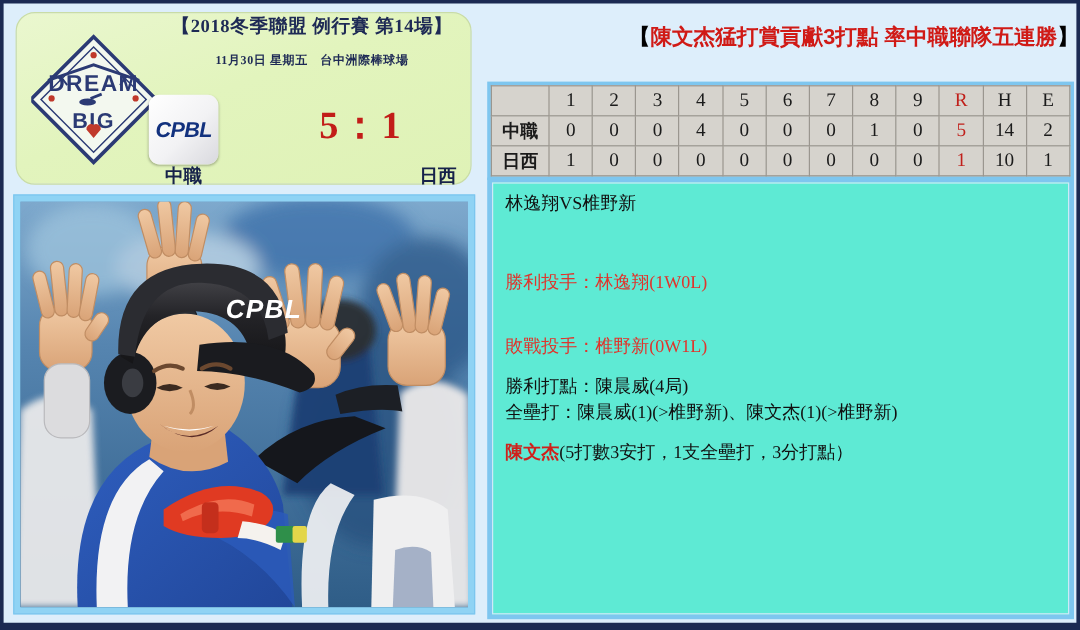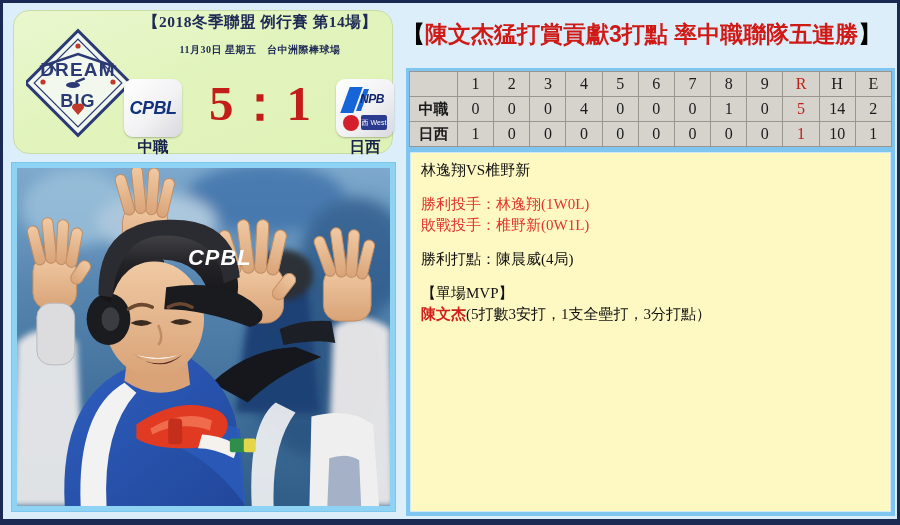"【陳文杰猛打賞貢獻3打點 率中職聯隊五連勝】" #headline { font-size: 23px -> 18px; text-align: left -> right }
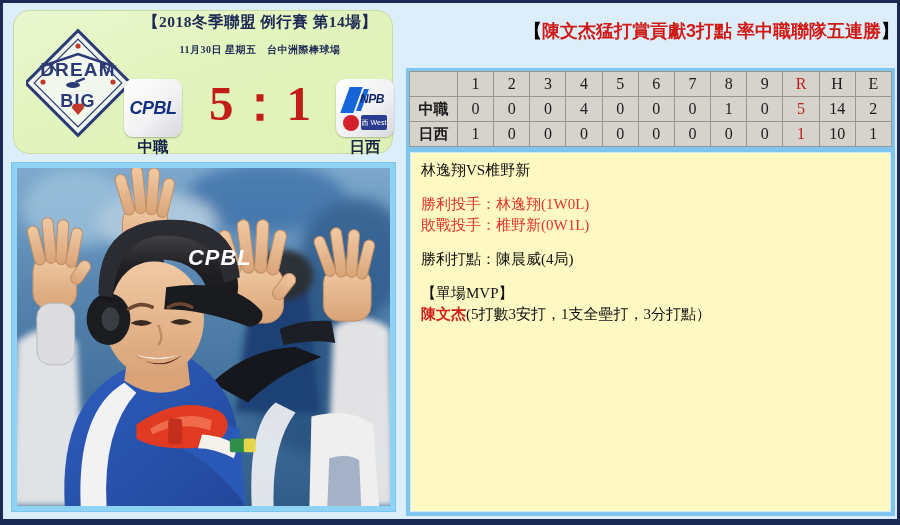"5：1" #score { font-size: 49px -> 32px; text-align: center -> right }
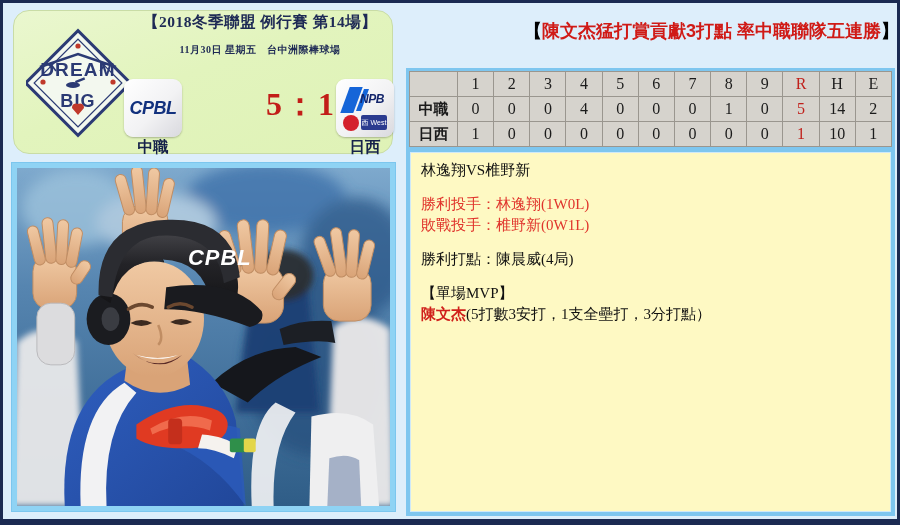"NPB" div.team-logo-box { html: <div> <div></div> <div>NPB</div> <div></div> <div>西 West</div> </div> -> none }
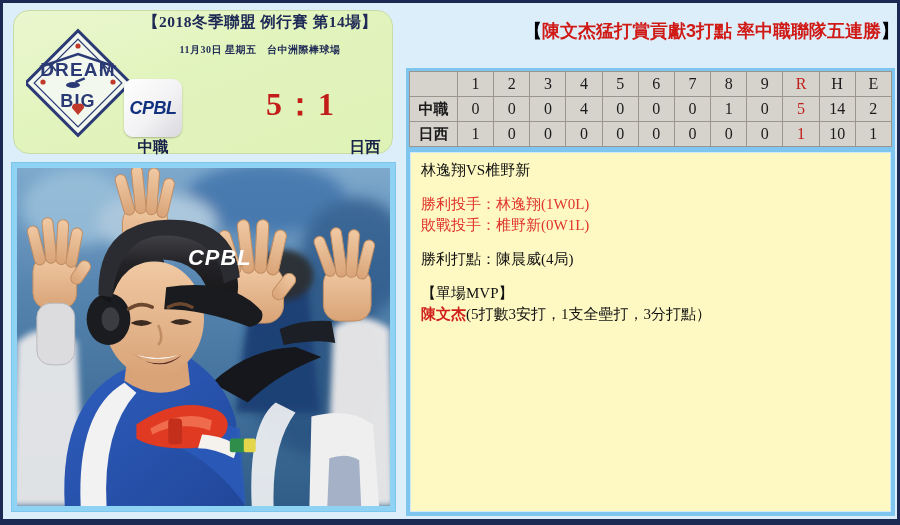"林逸翔VS椎野新" #notes-inner { background: #fef9c3 -> #5eead4 }
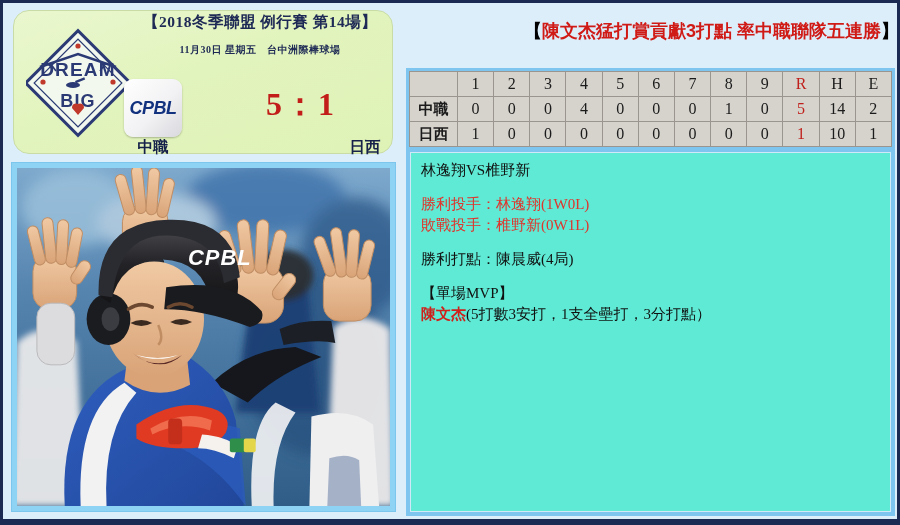"勝利投手：林逸翔(1W0L)" .note.red { margin-top: none -> 32px }
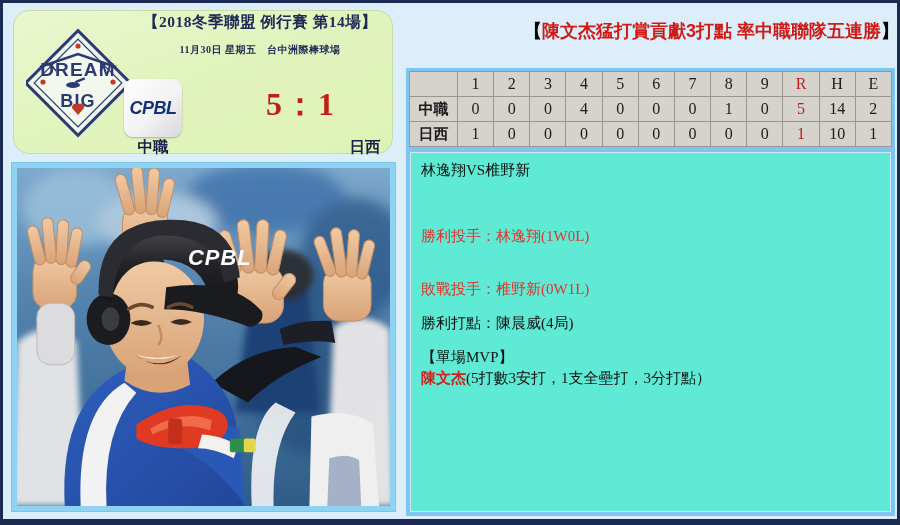"全壘打：陳晨威(1)(>椎野新)、陳文杰(1)(>椎野新)" div.note { html: none -> <div>全壘打：陳晨威(1)(&gt;椎野新)、陳文杰(1)(&gt;椎野新)</div> }
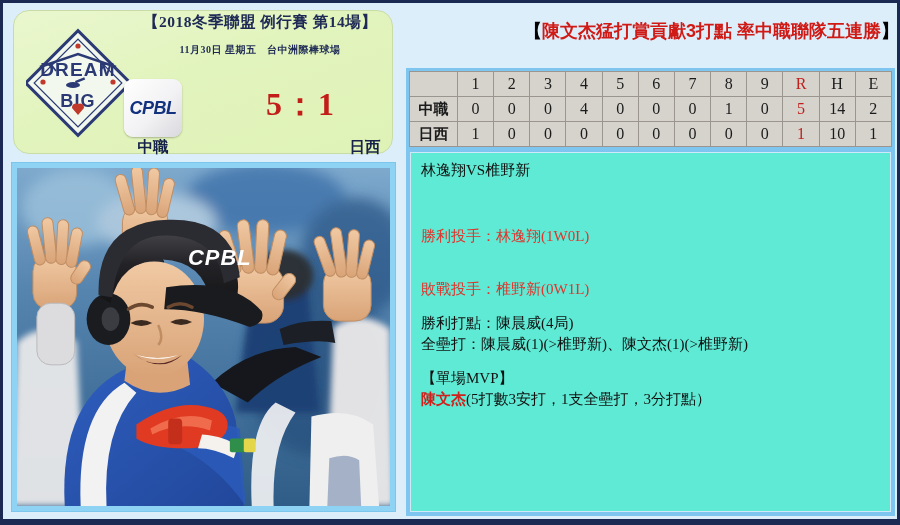"【單場MVP】" div.note { html: <div>【單場MVP】</div> -> none }
